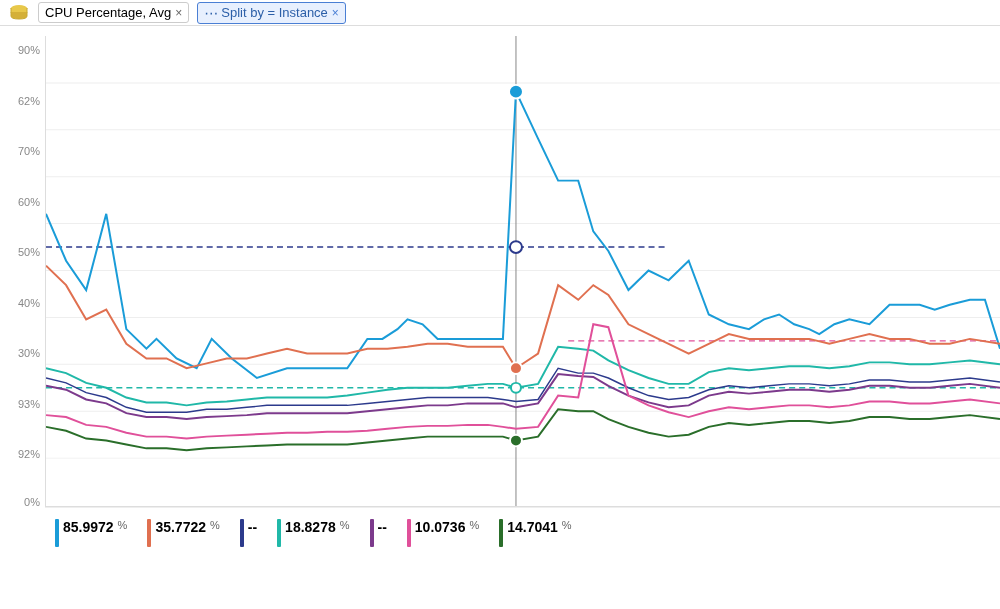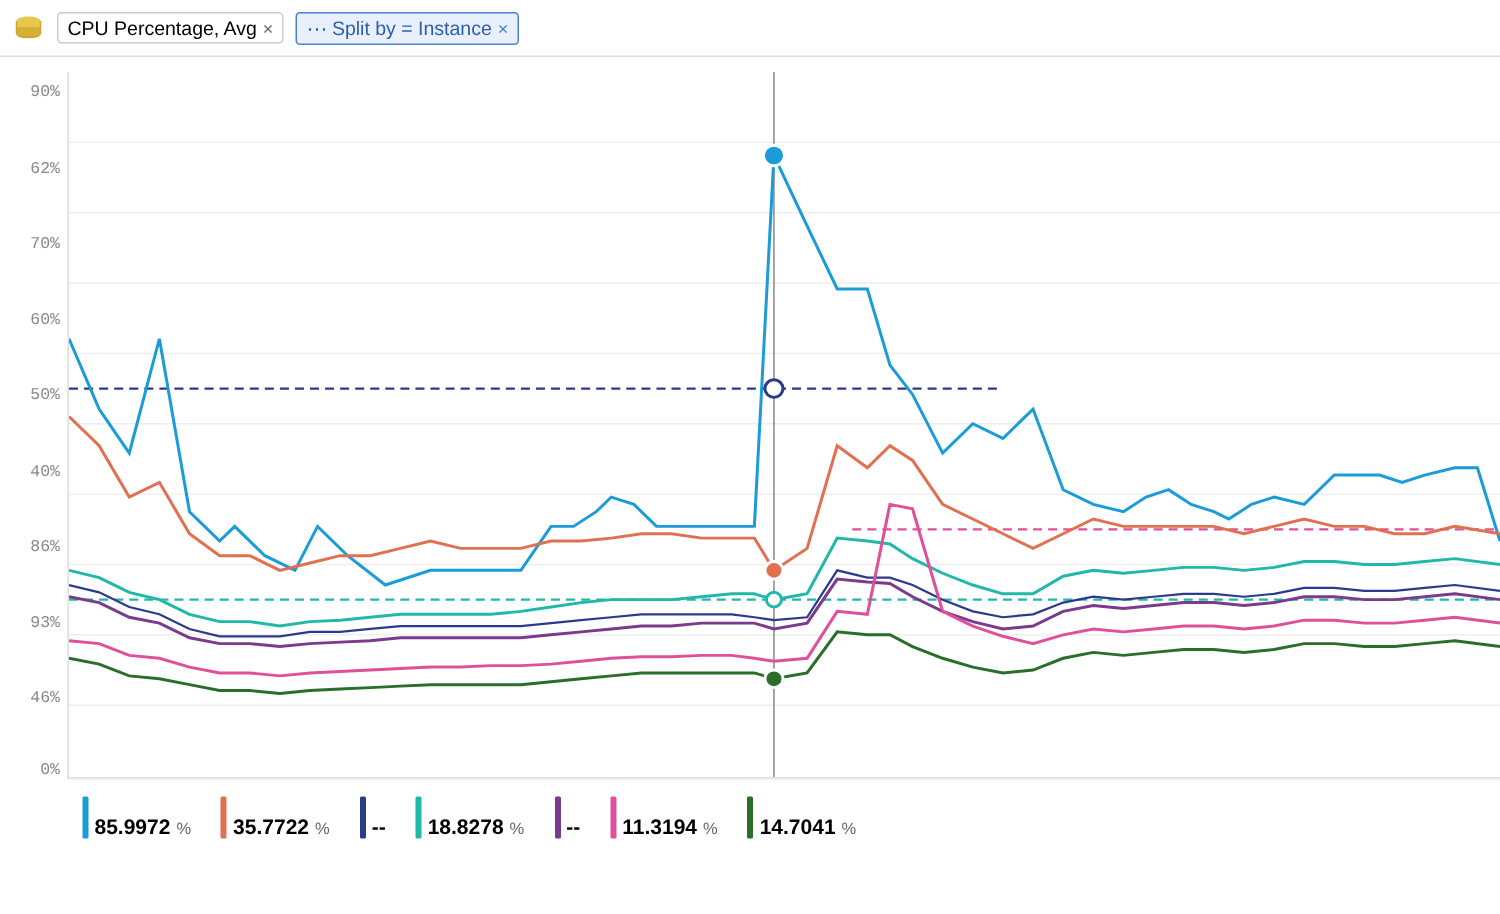"CPU Percentage, Avg" .toolbar { height: 38px -> 26px }
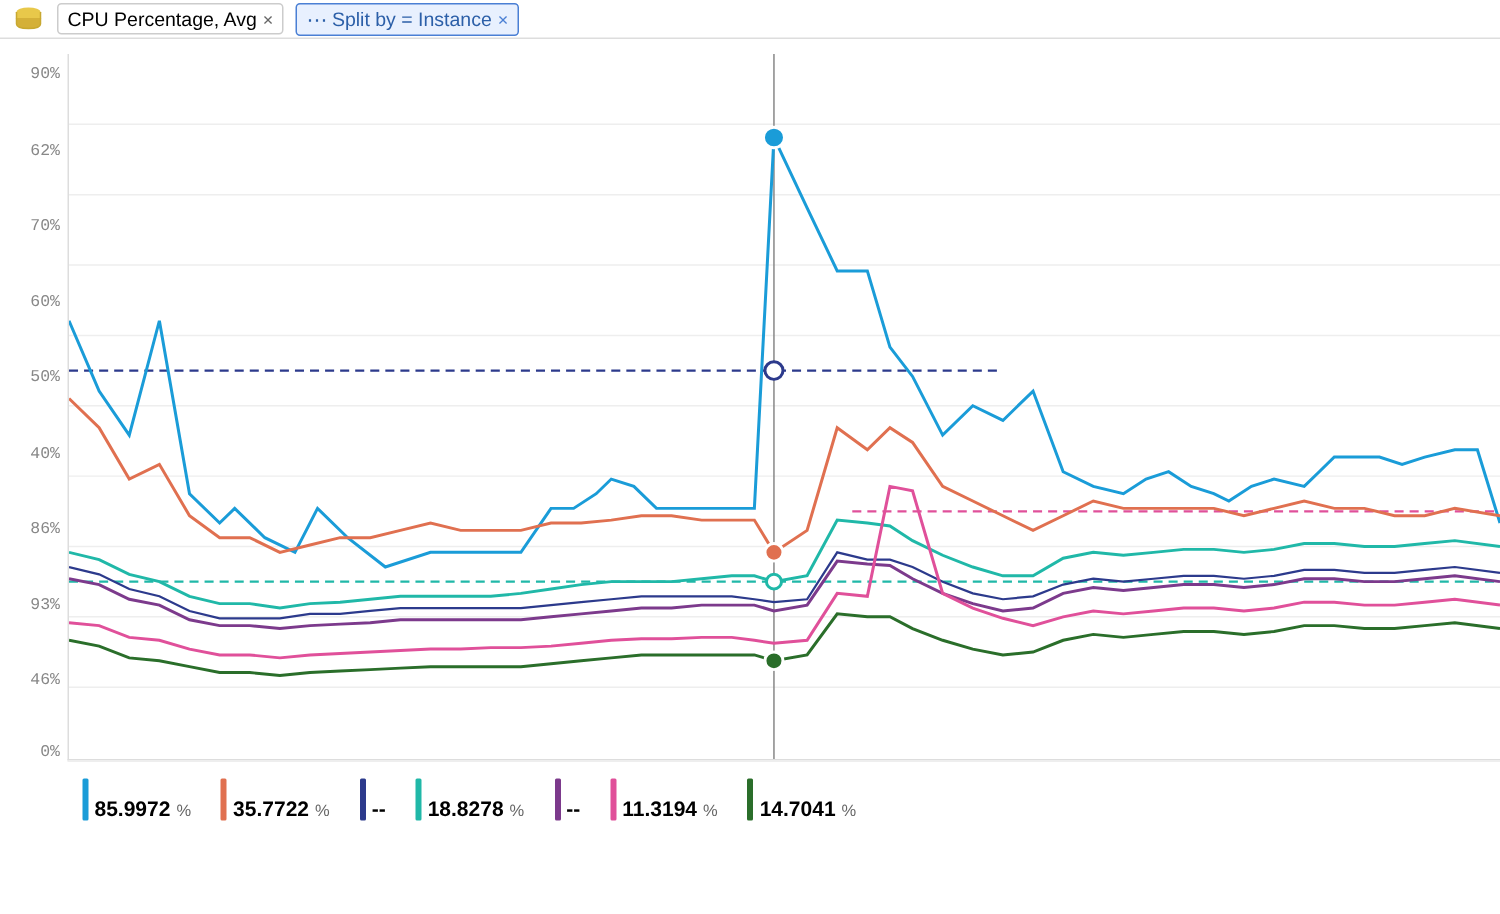"90%" .y-axis { font-family: Liberation Mono, monospace -> none }
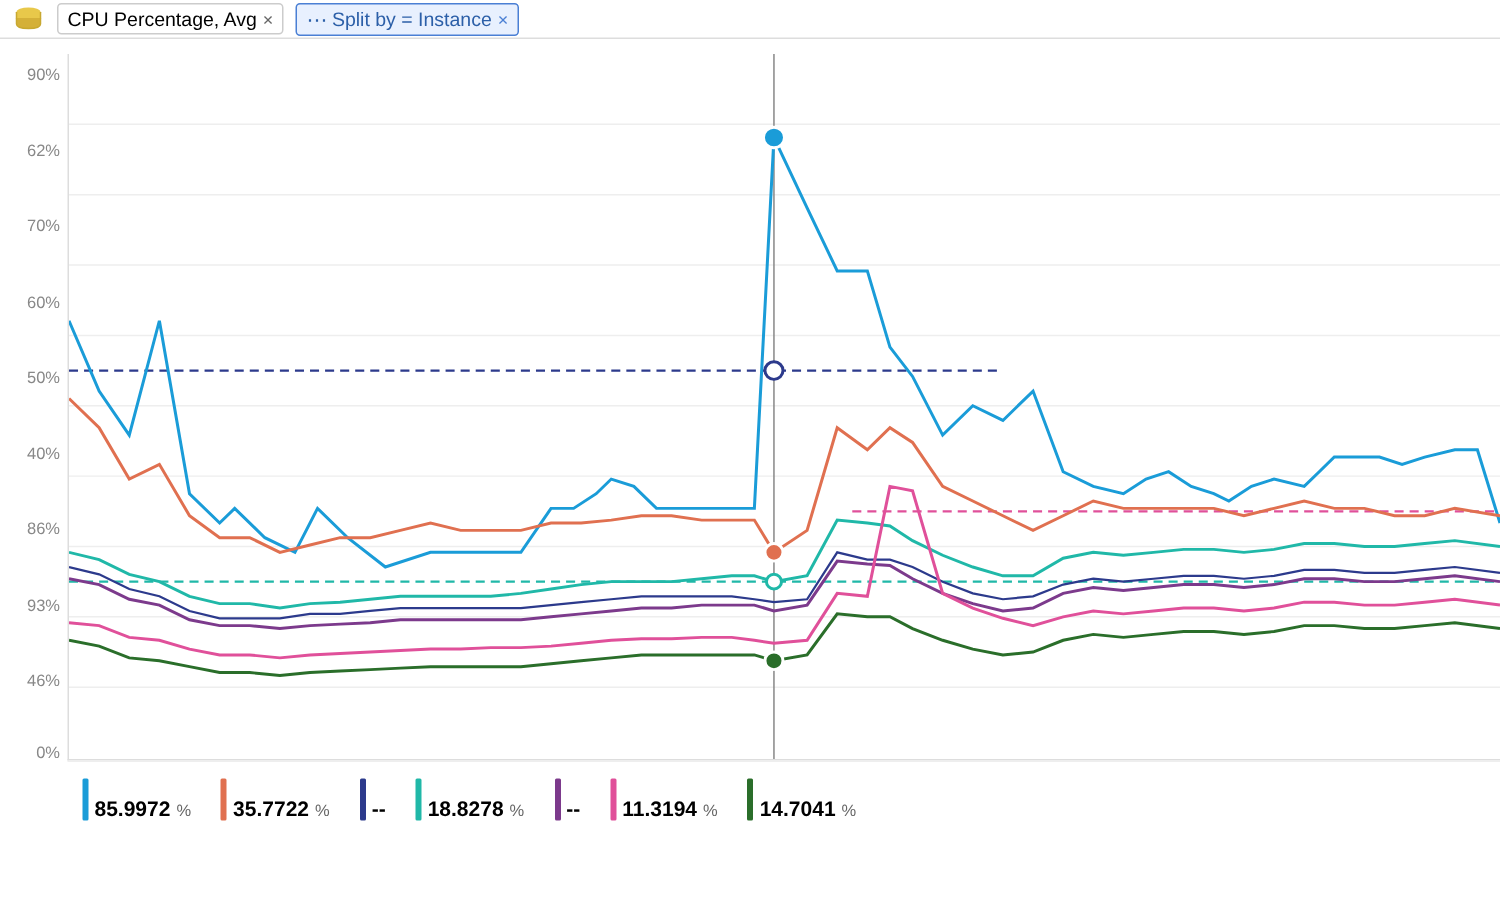"86%" span.y-label { text: 86% -> 30% }
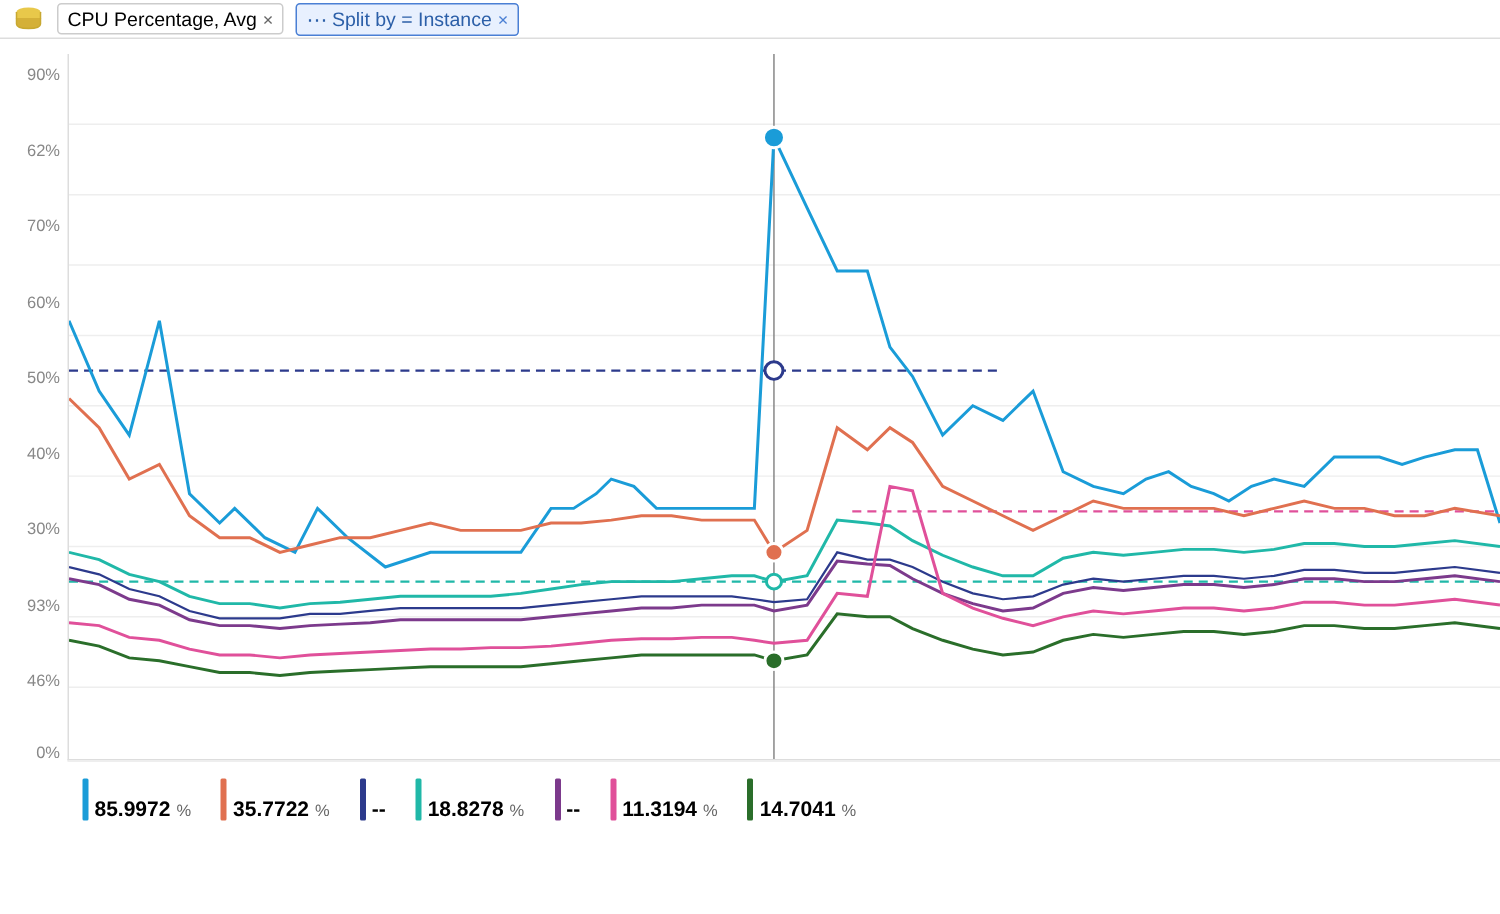"46%" span.y-label { text: 46% -> 92% }
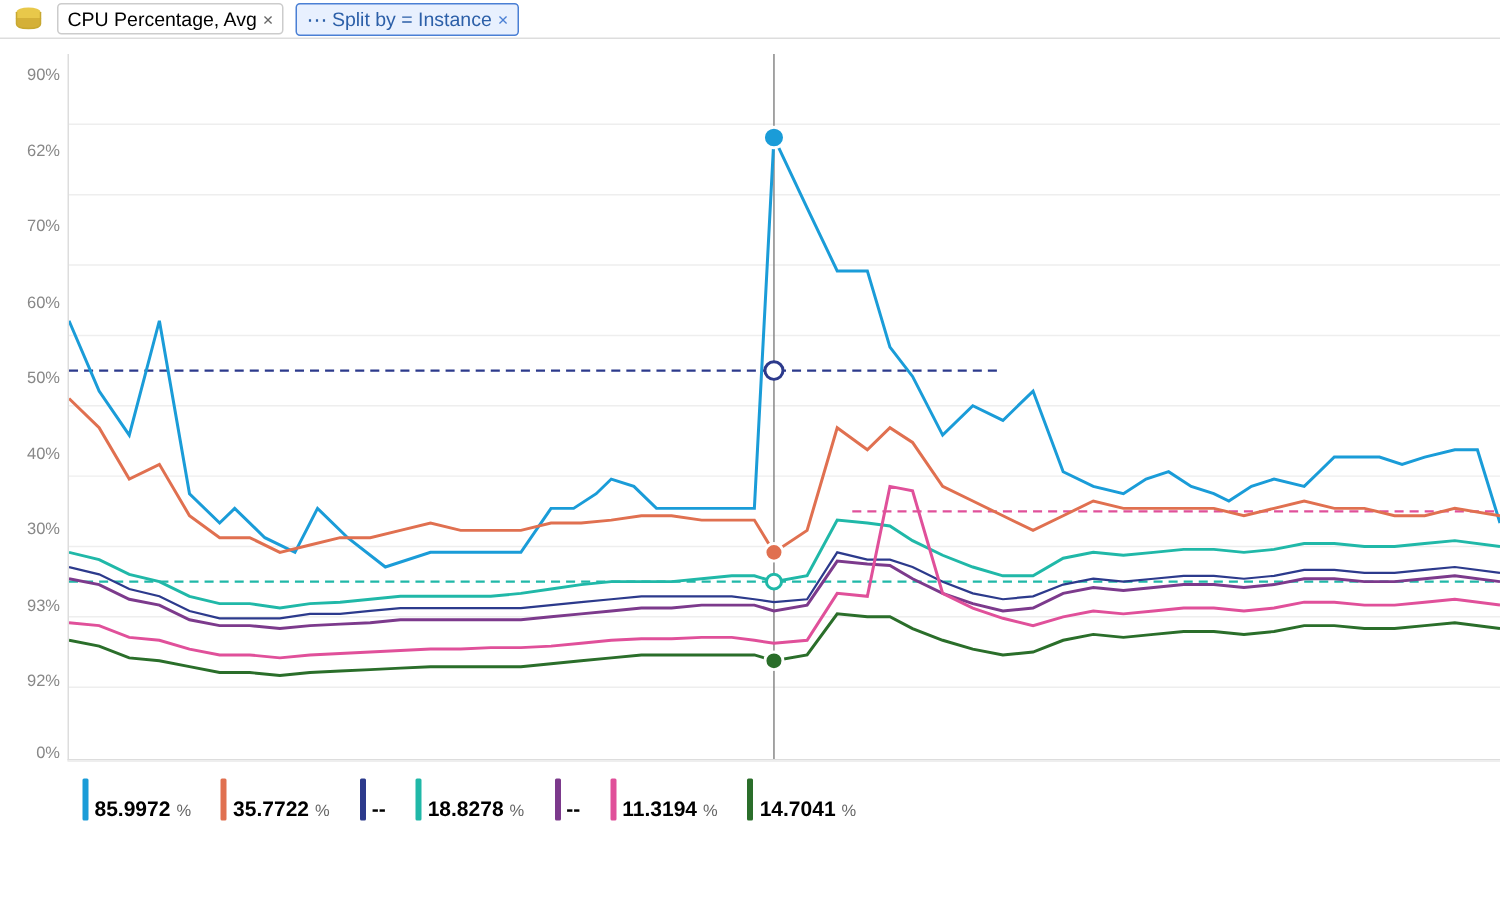"85.9972" .legend-item { align-items: flex-end -> flex-start }
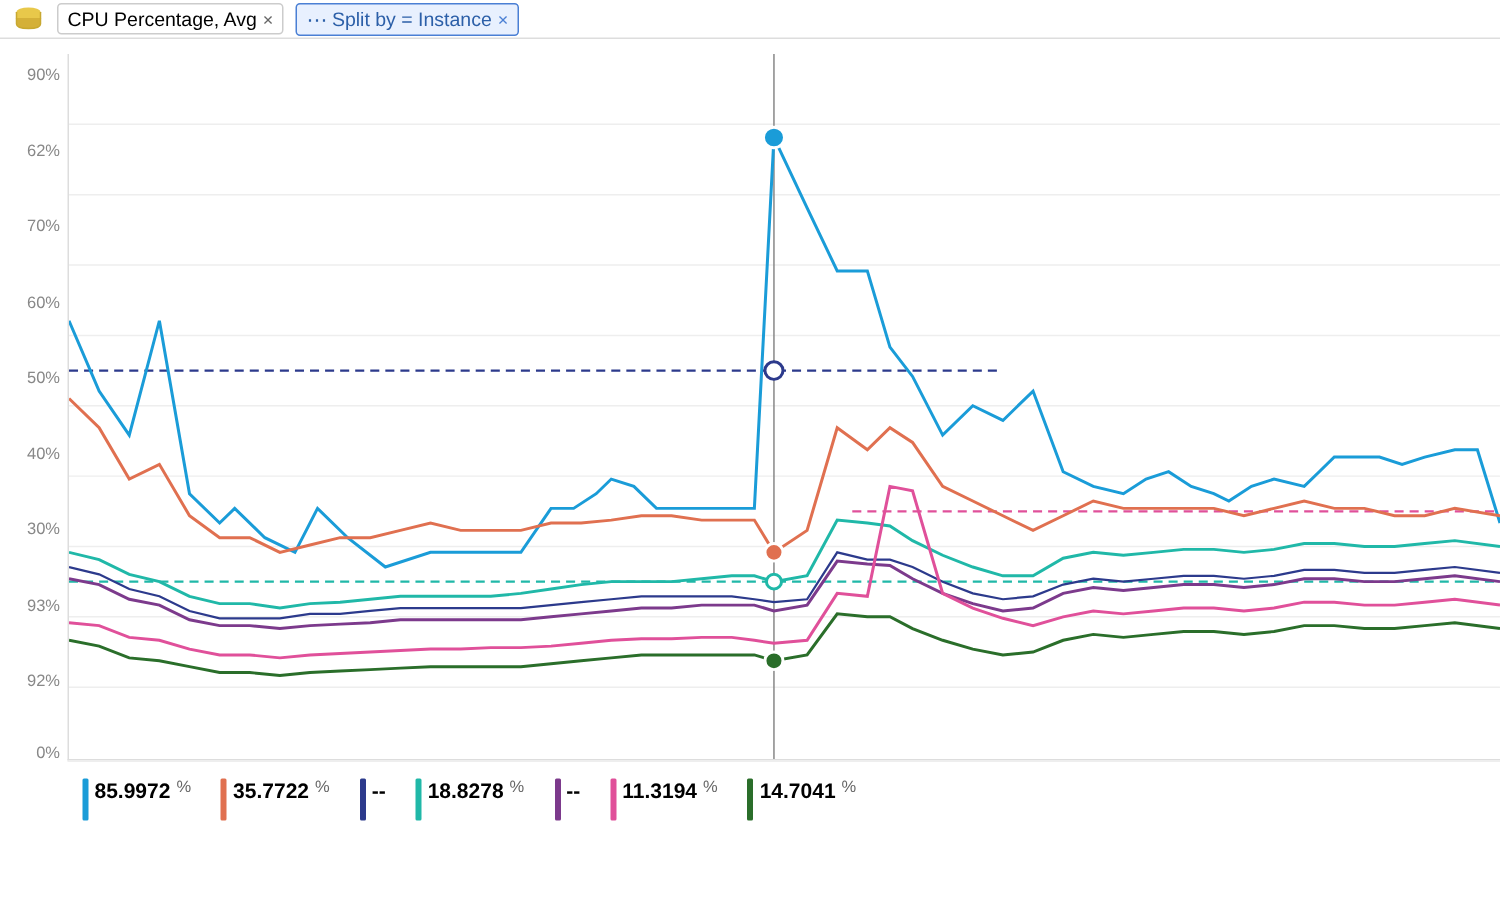"11.3194" span.legend-value { text: 11.3194 -> 10.0736 }
